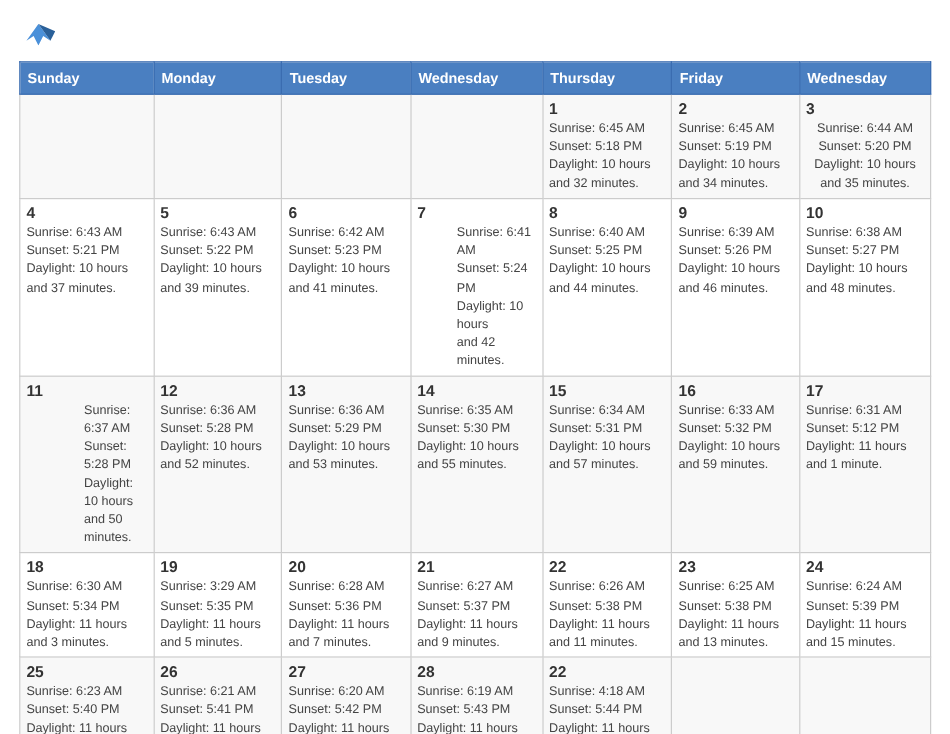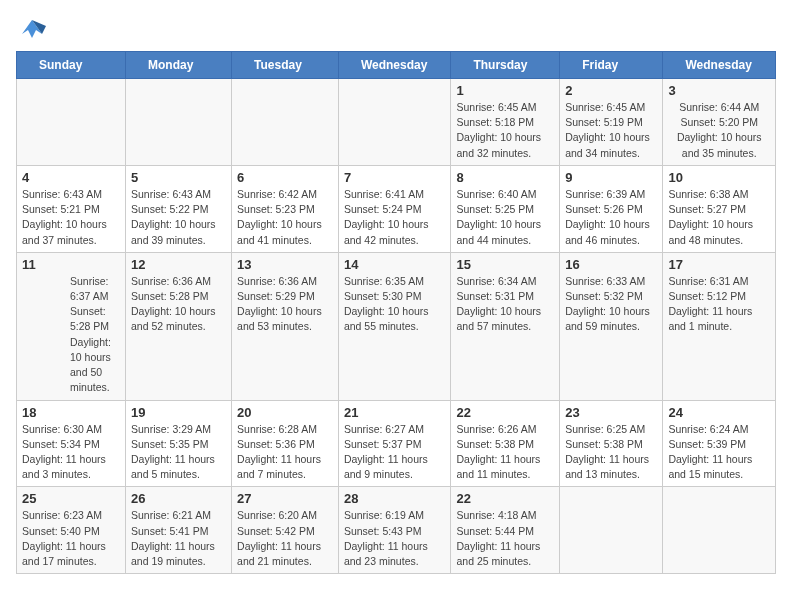"Sunday" thead tr th { padding: 6px 22px -> 6px 6px }
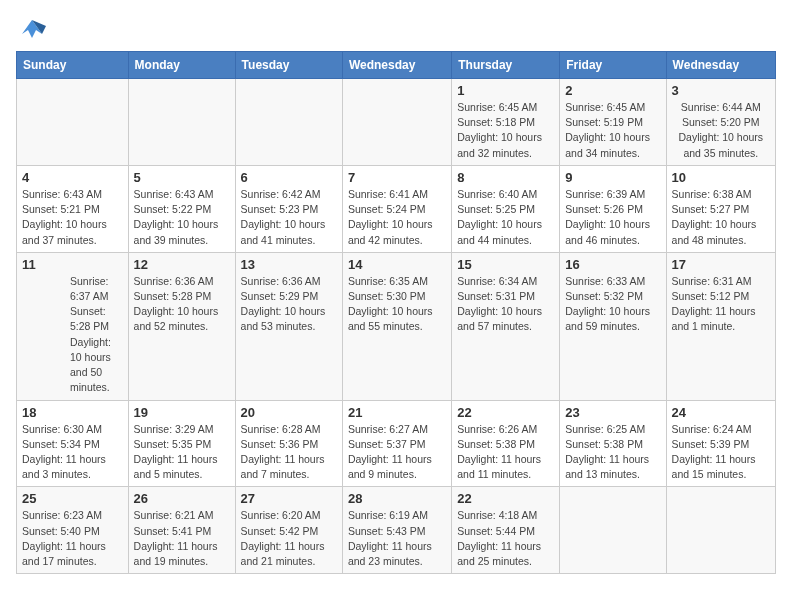"Sunrise: 6:41 AM" div.day-info { margin-left: none -> 33px }
